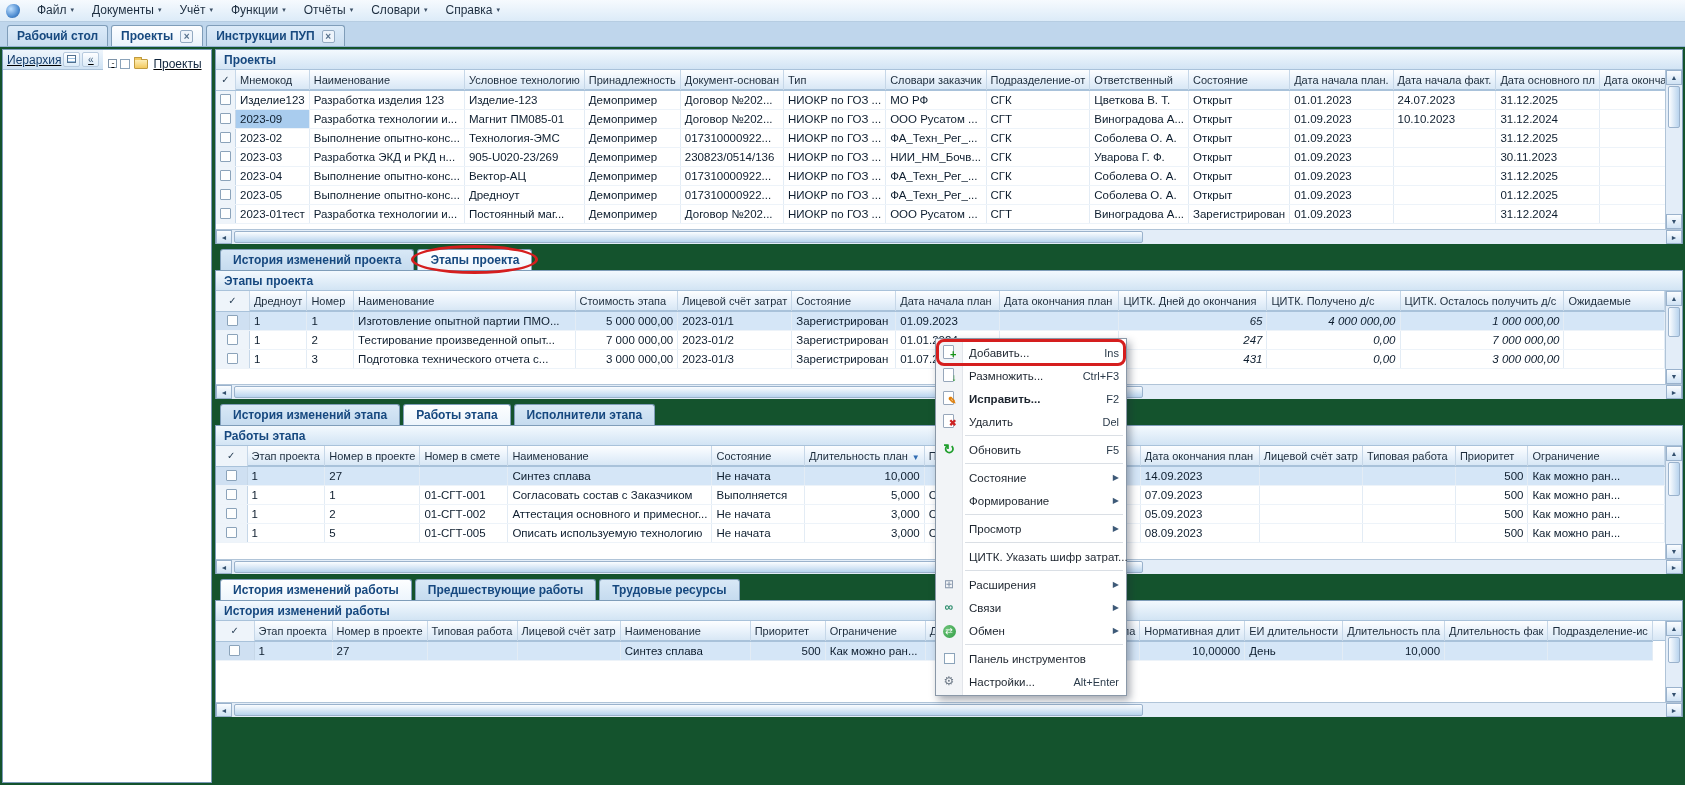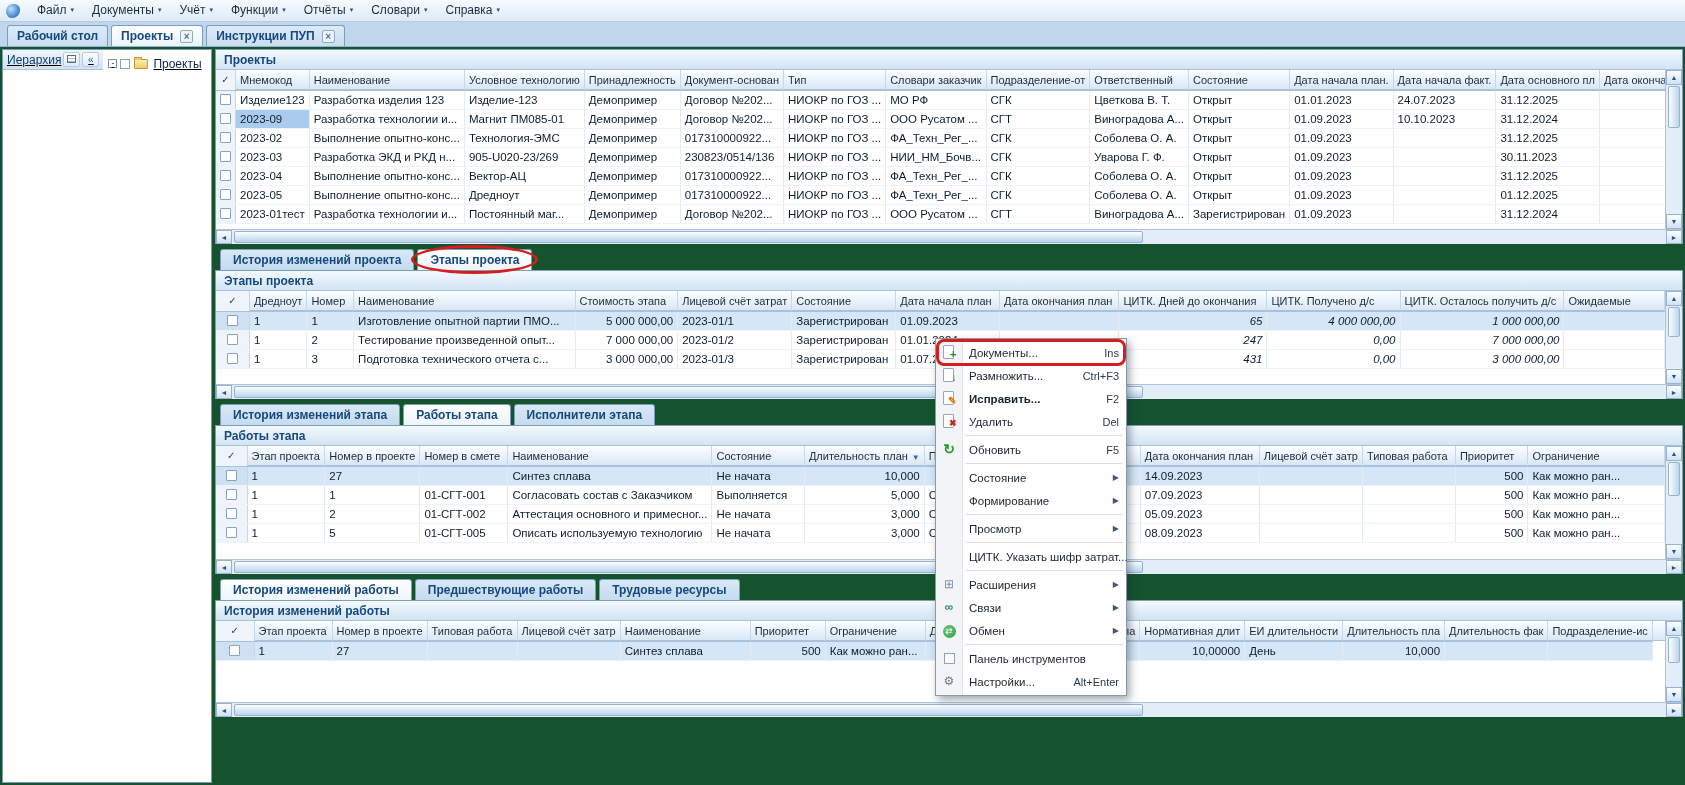"Документы..." span.lab { text: Документы -> Добавить }
